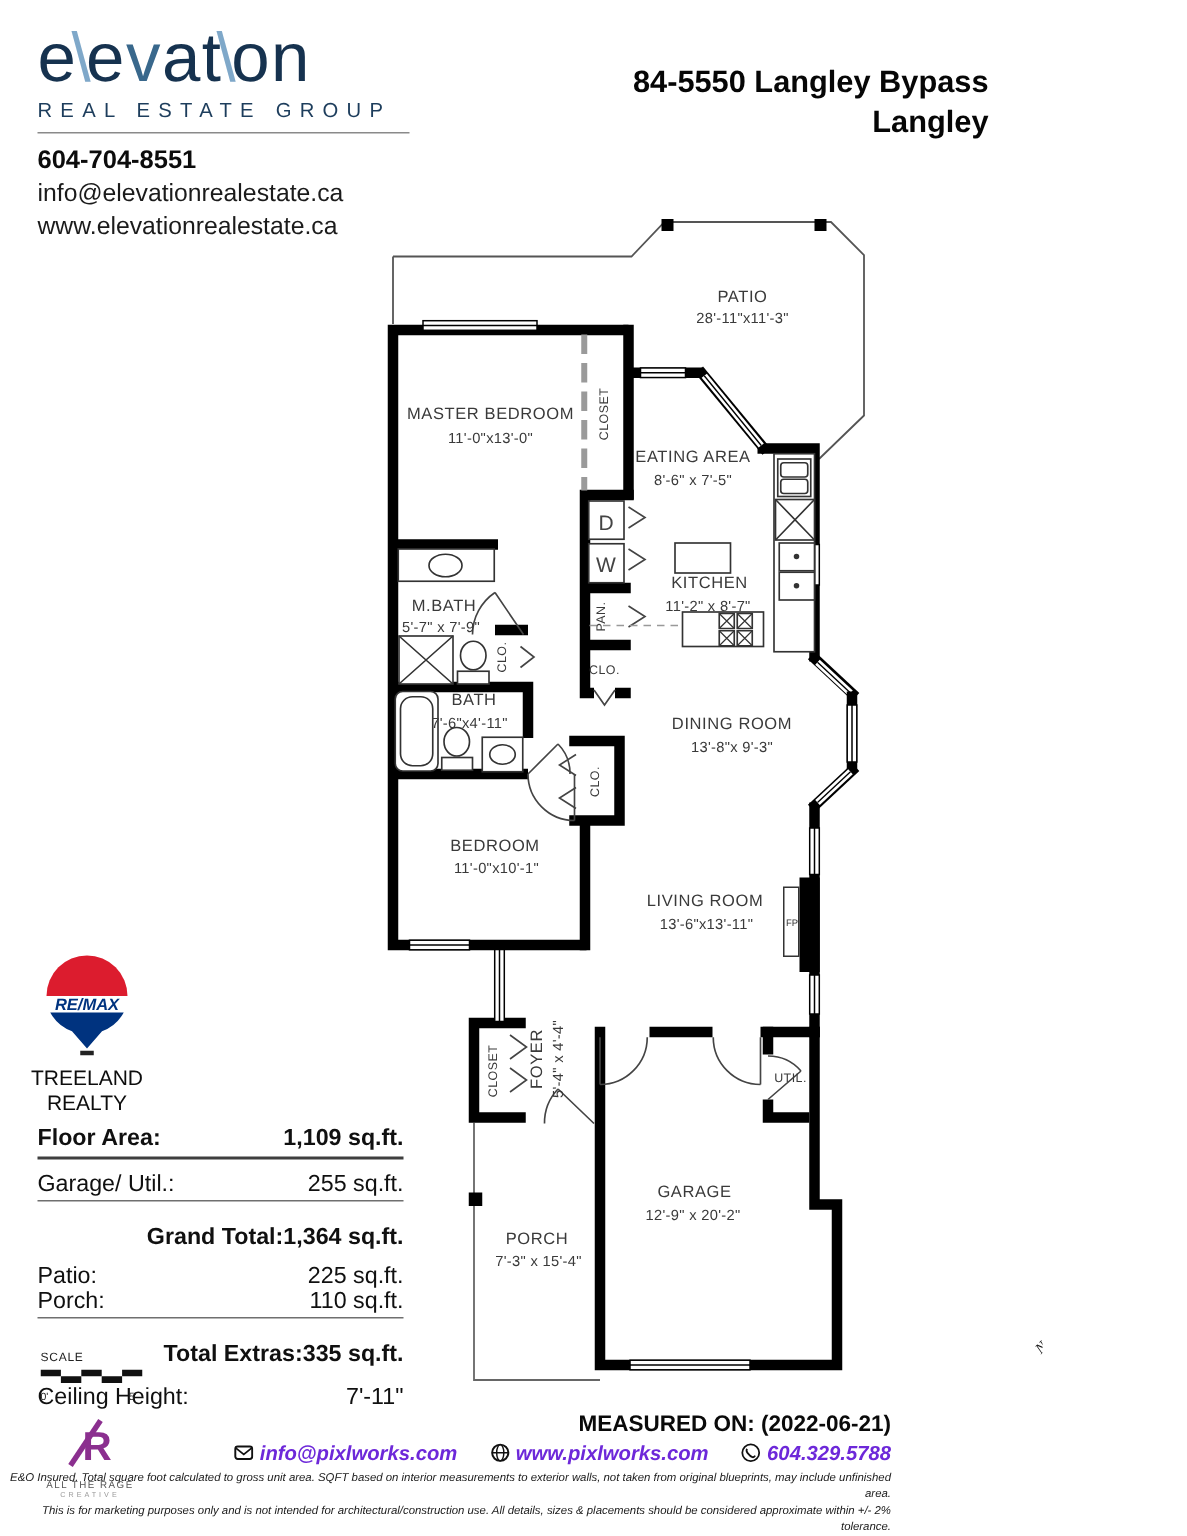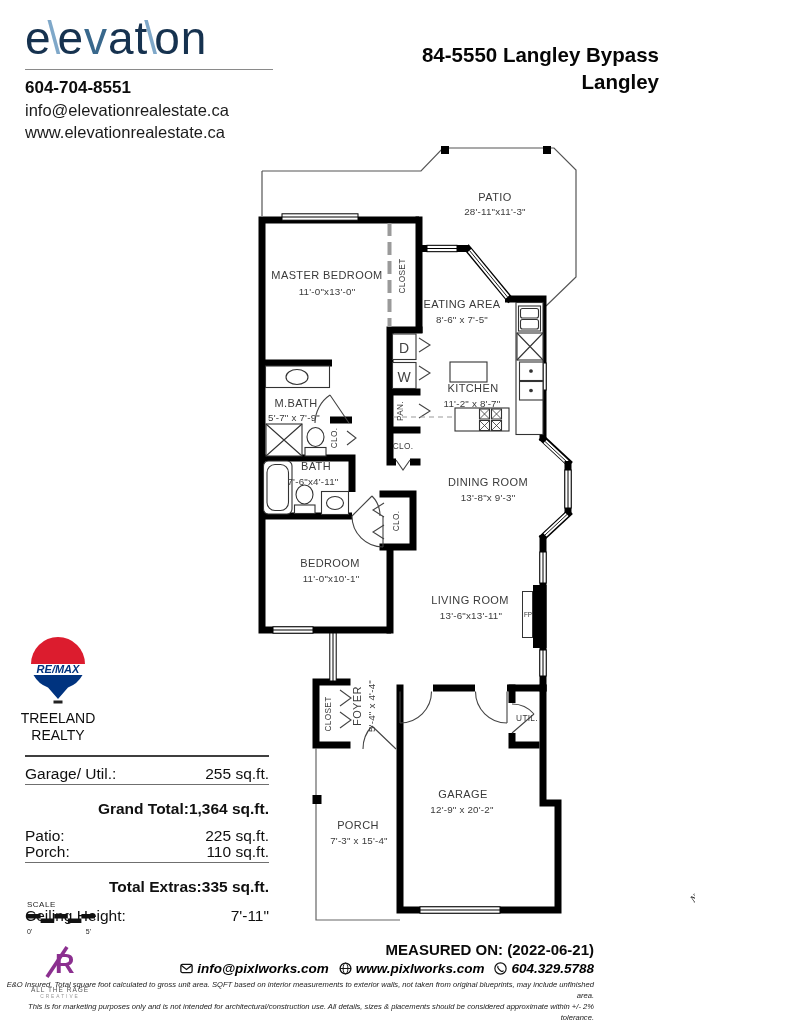"REAL ESTATE GROUP" div.brand-sub { html: none -> <div>REAL ESTATE GROUP</div> }
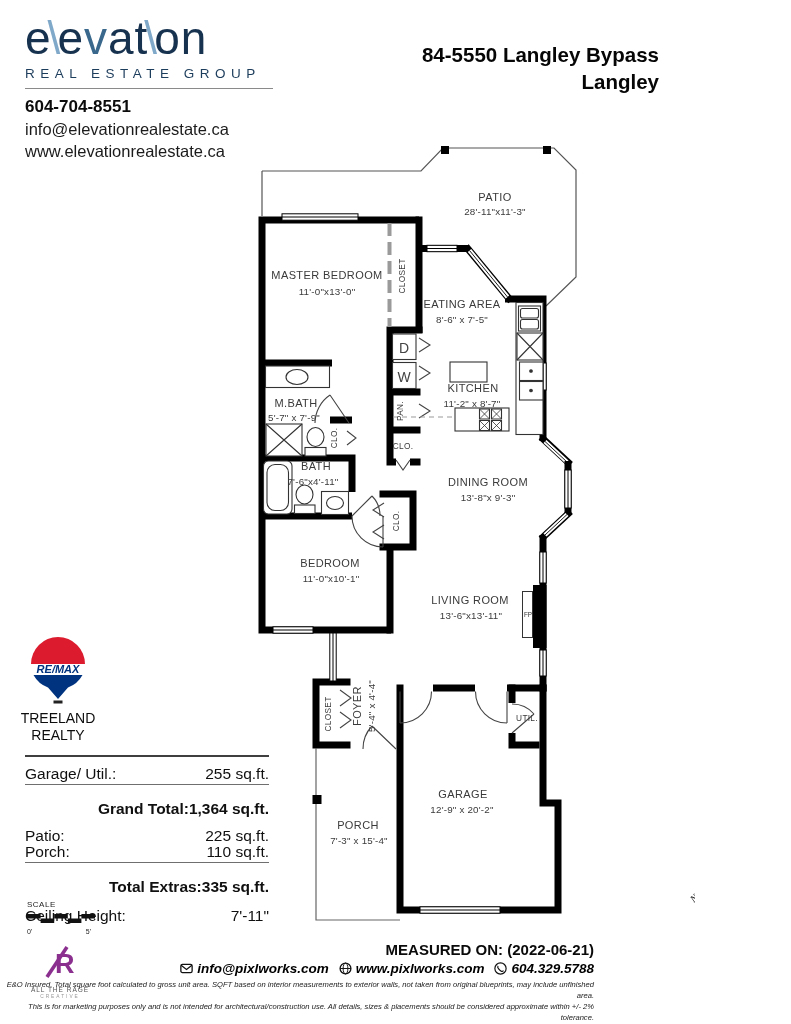"Floor Area:" div.arow { html: none -> <div> <span>Floor Area:</span> <span>1,109 sq.ft.</span> </div> }
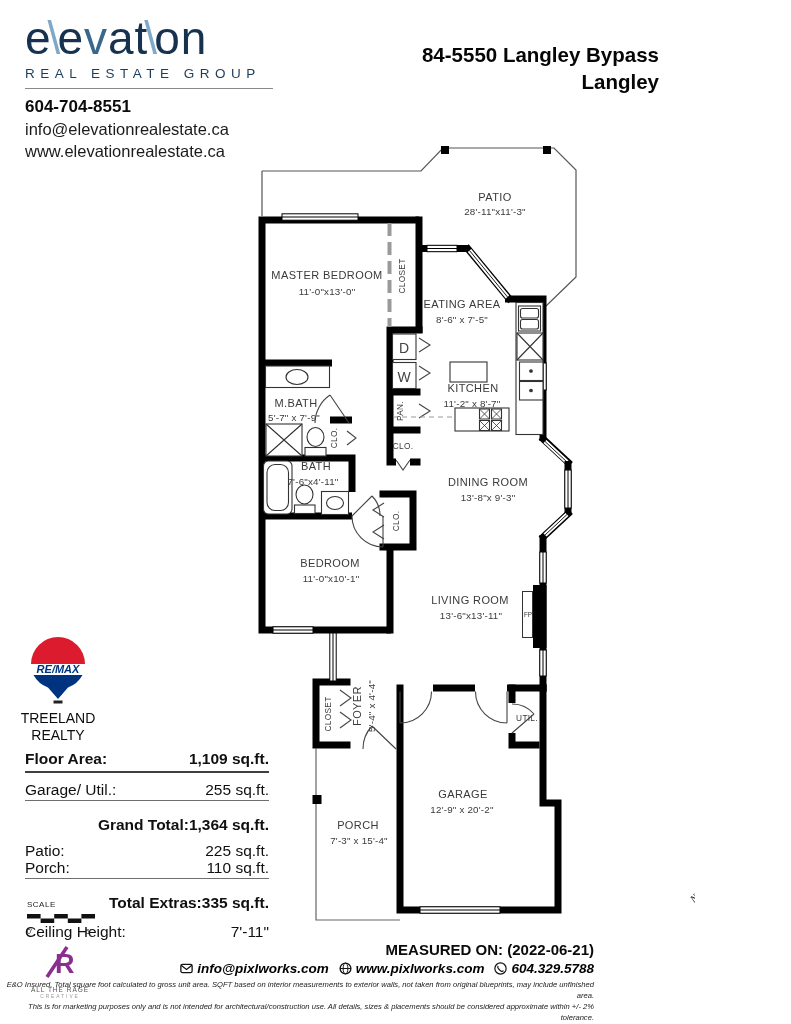"info@pixlworks.com" .contact { color: #000000 -> #6d28d9; gap: 10px -> 22px }
